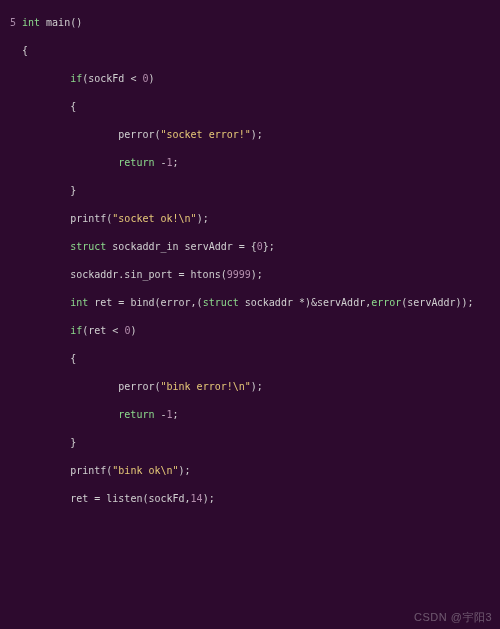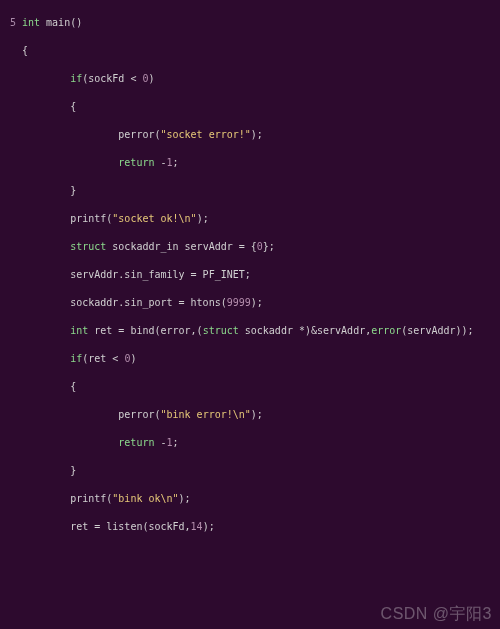"servAddr.sin_family = PF_INET;" span.ln { html: <span><span> </span> <span>servAddr.sin_family = PF_INET;</span></span> -> none }
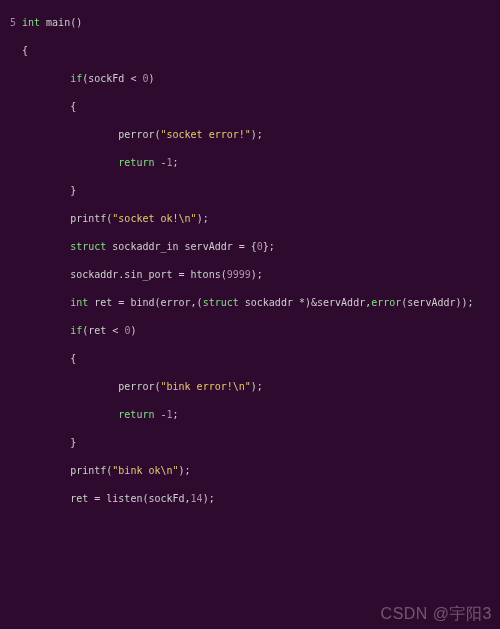"CSDN @宇阳3" .watermark { font-size: 16px -> 11px }
